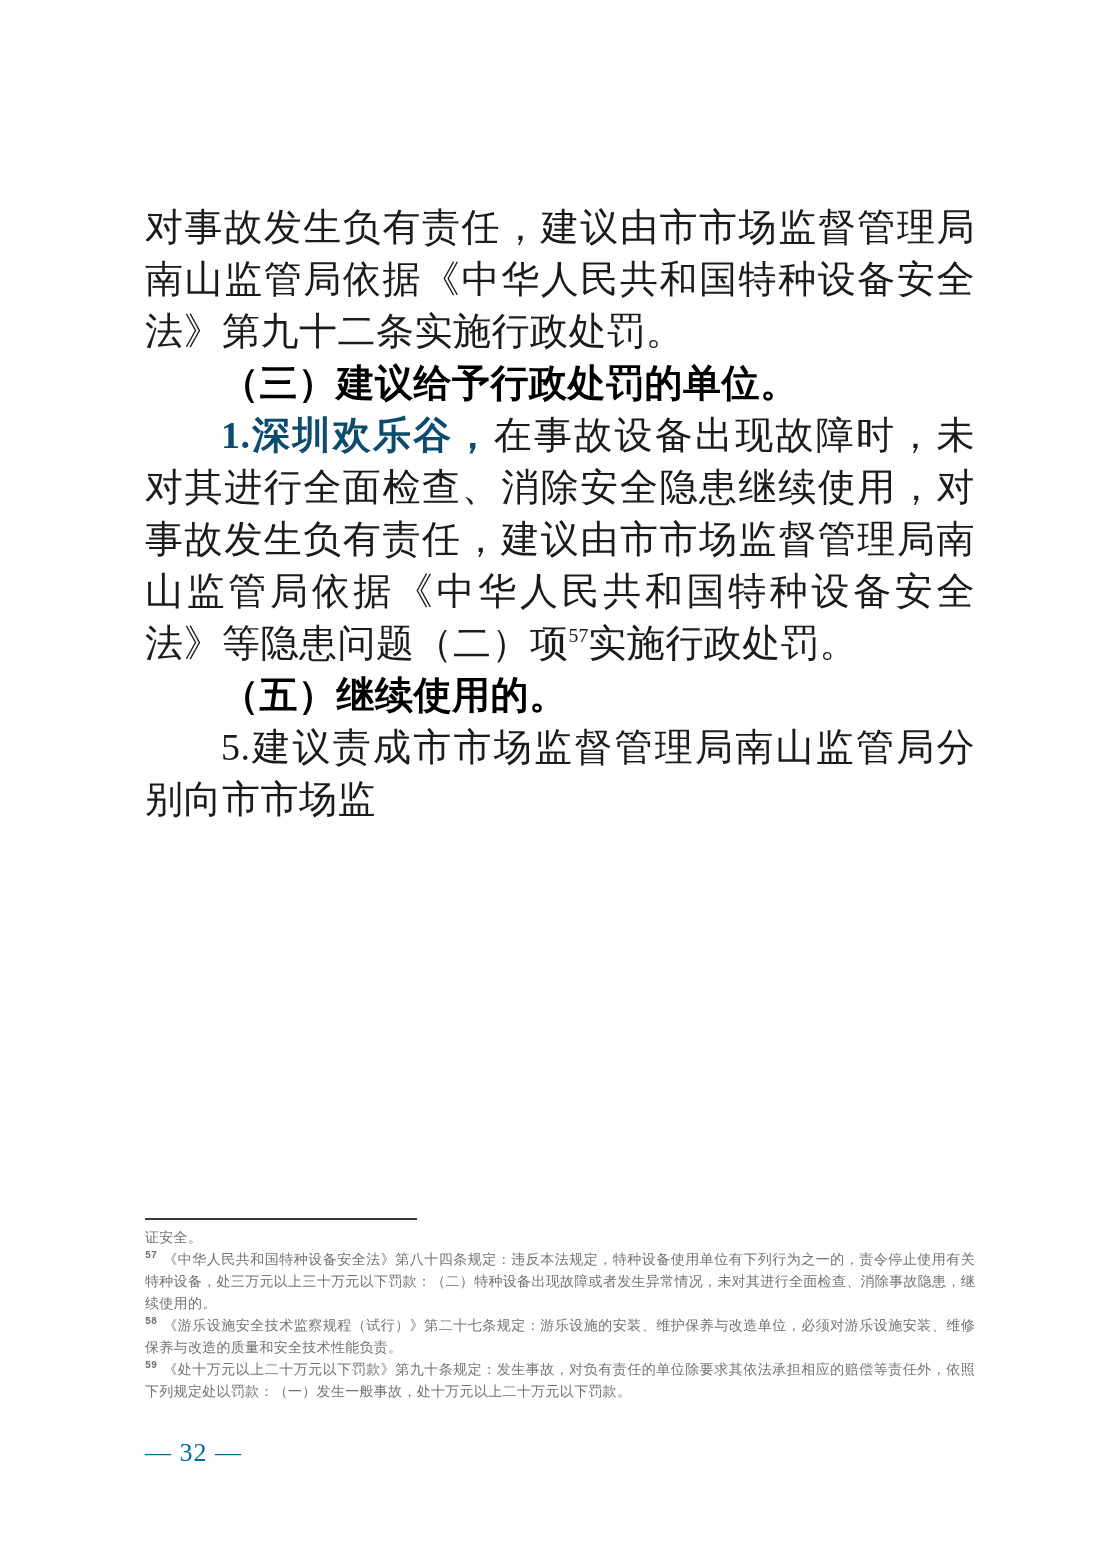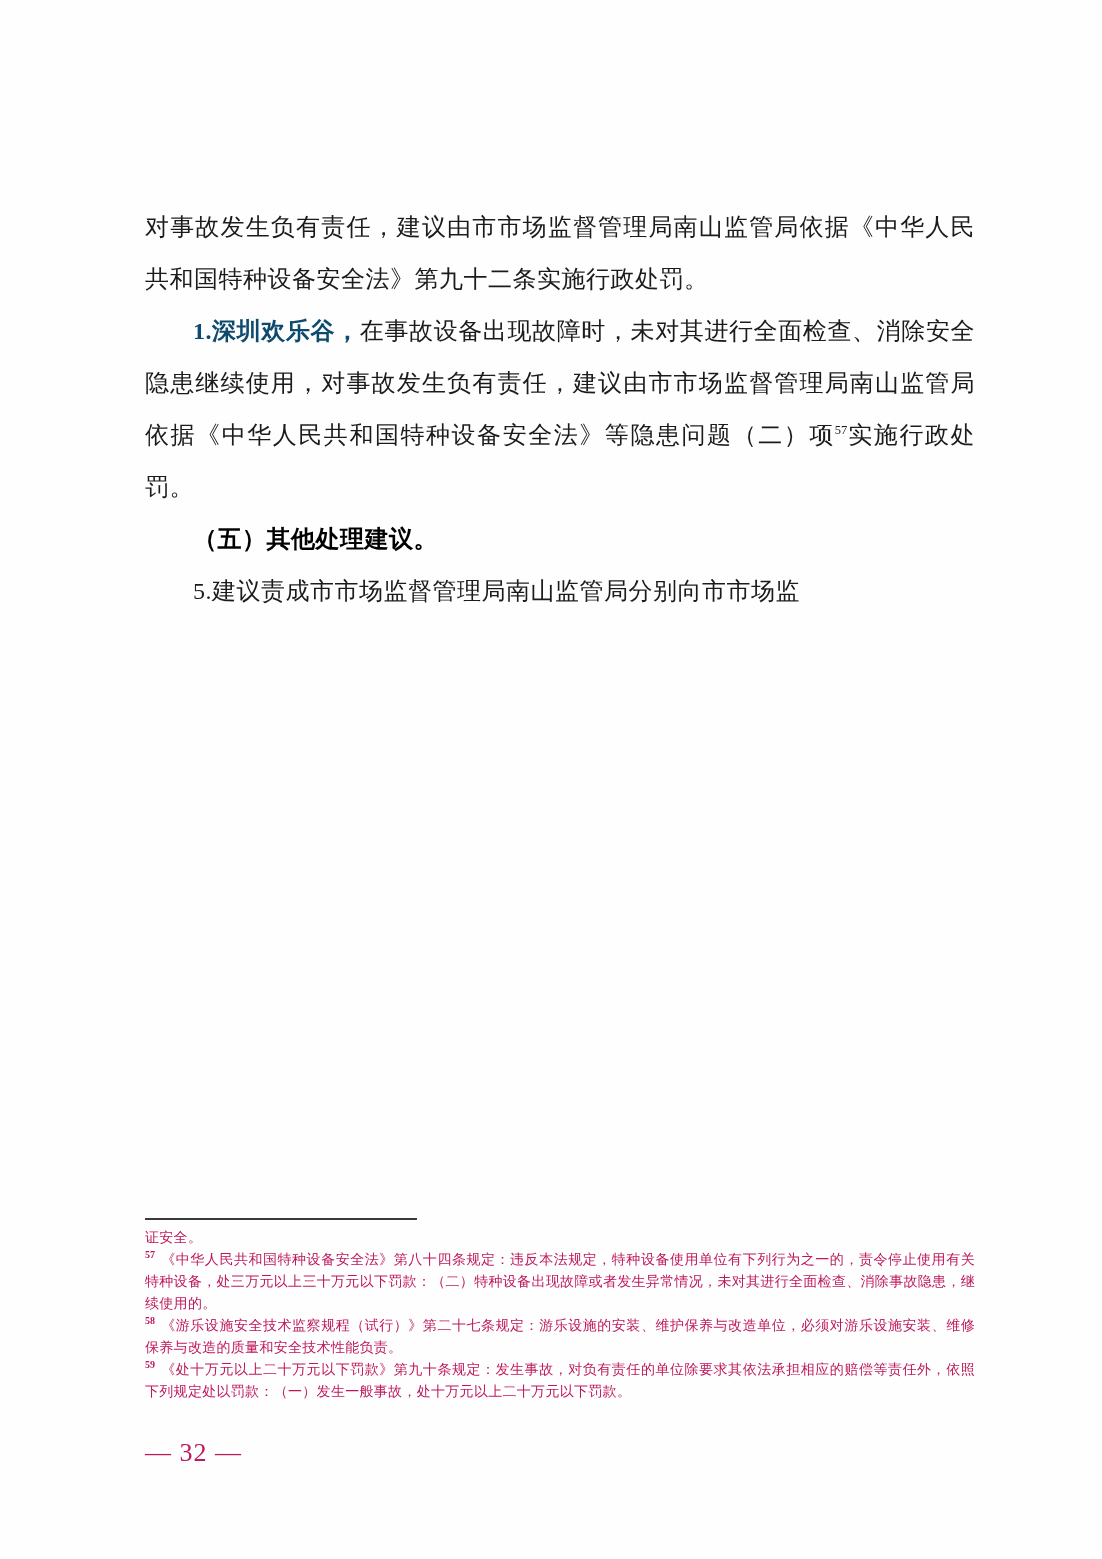"对事故发生负有责任，建议由市市场监督管理局南山监管局依据《中华人民共和国特种设备" .body-text { font-size: 24px -> 38px }
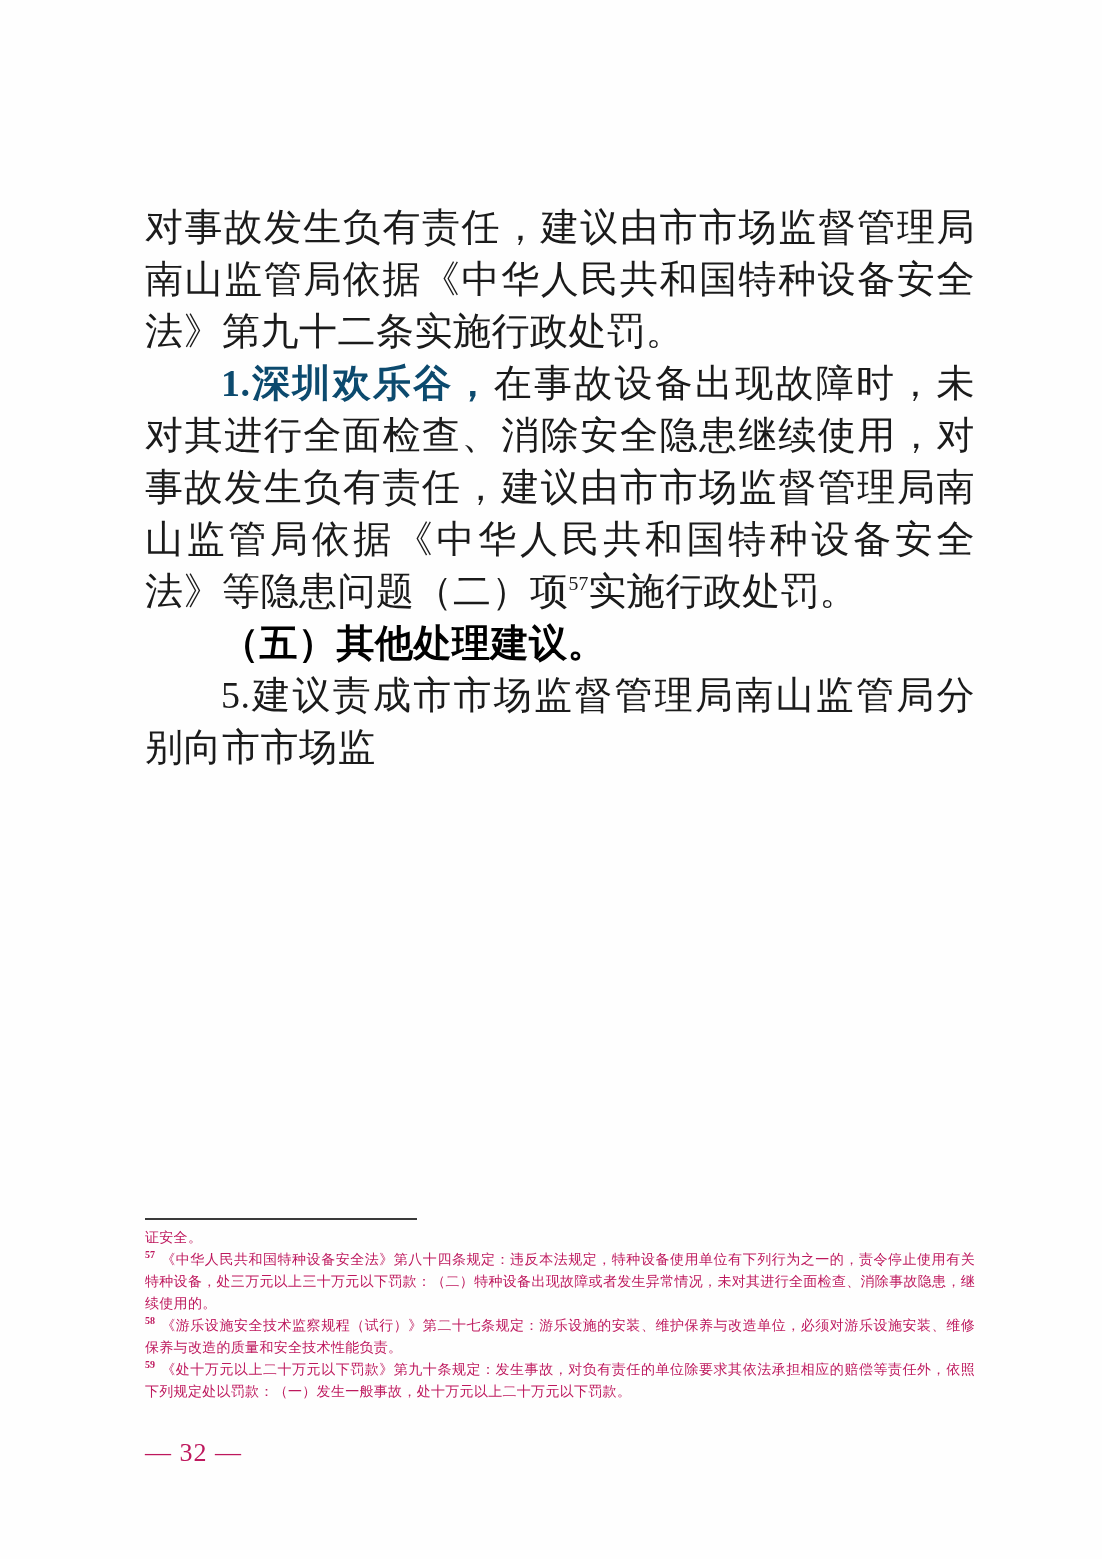"（三）建议给予行政处罚的单位。" p.heading { html: none -> <p>（三）建议给予行政处罚的单位。</p> }
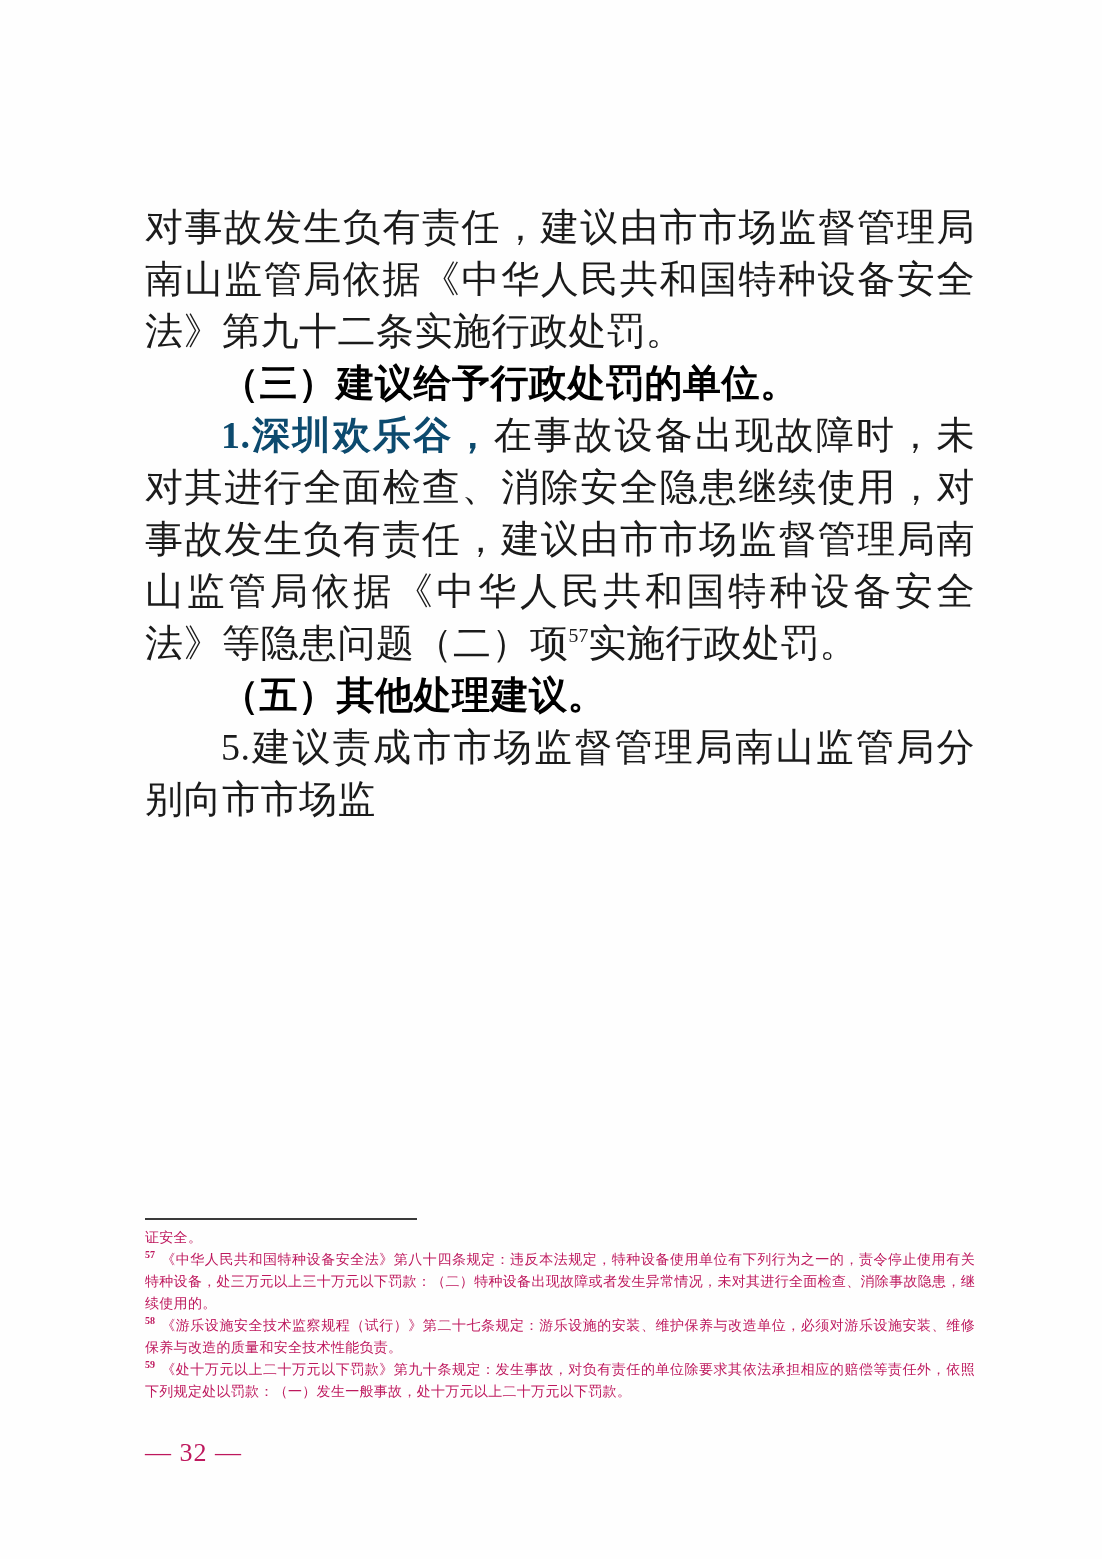"（五）其他处理建议。" p.heading { text: 其他处理建议 -> 继续使用的 }
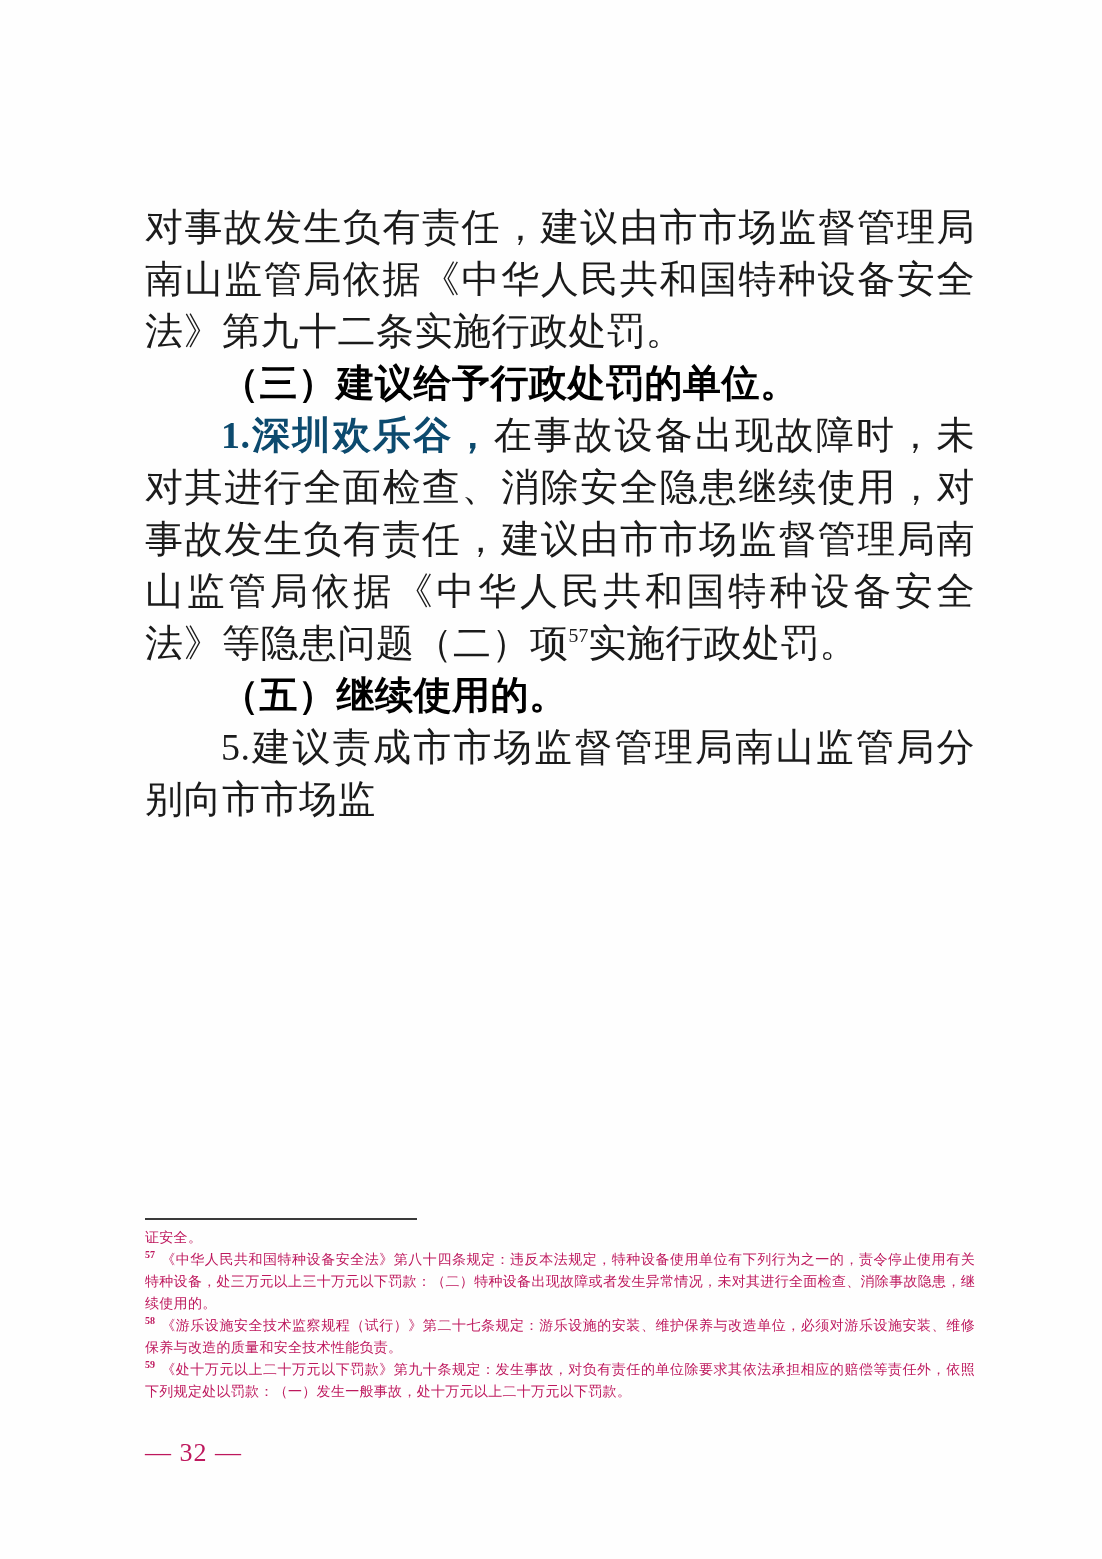"证安全。" .footnotes { color: #be185d -> #737373; font-family: none -> Liberation Mono, monospace }
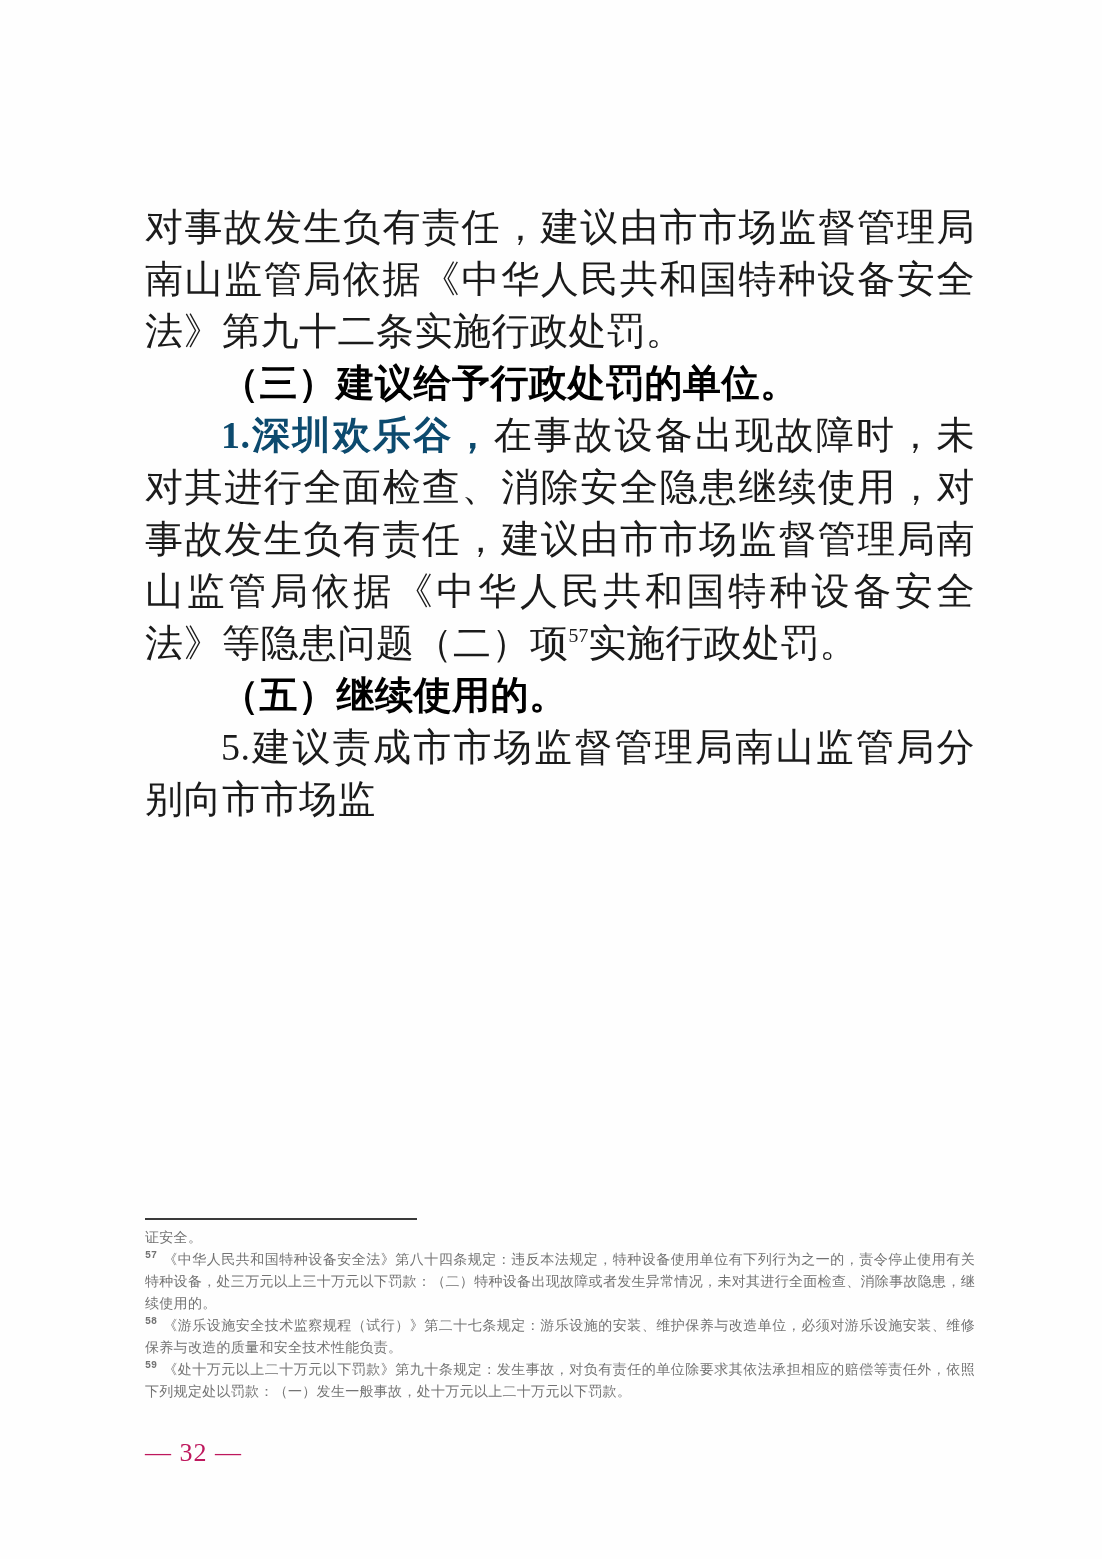"— 32 —" .page-number { color: #be185d -> #0369a1 }
